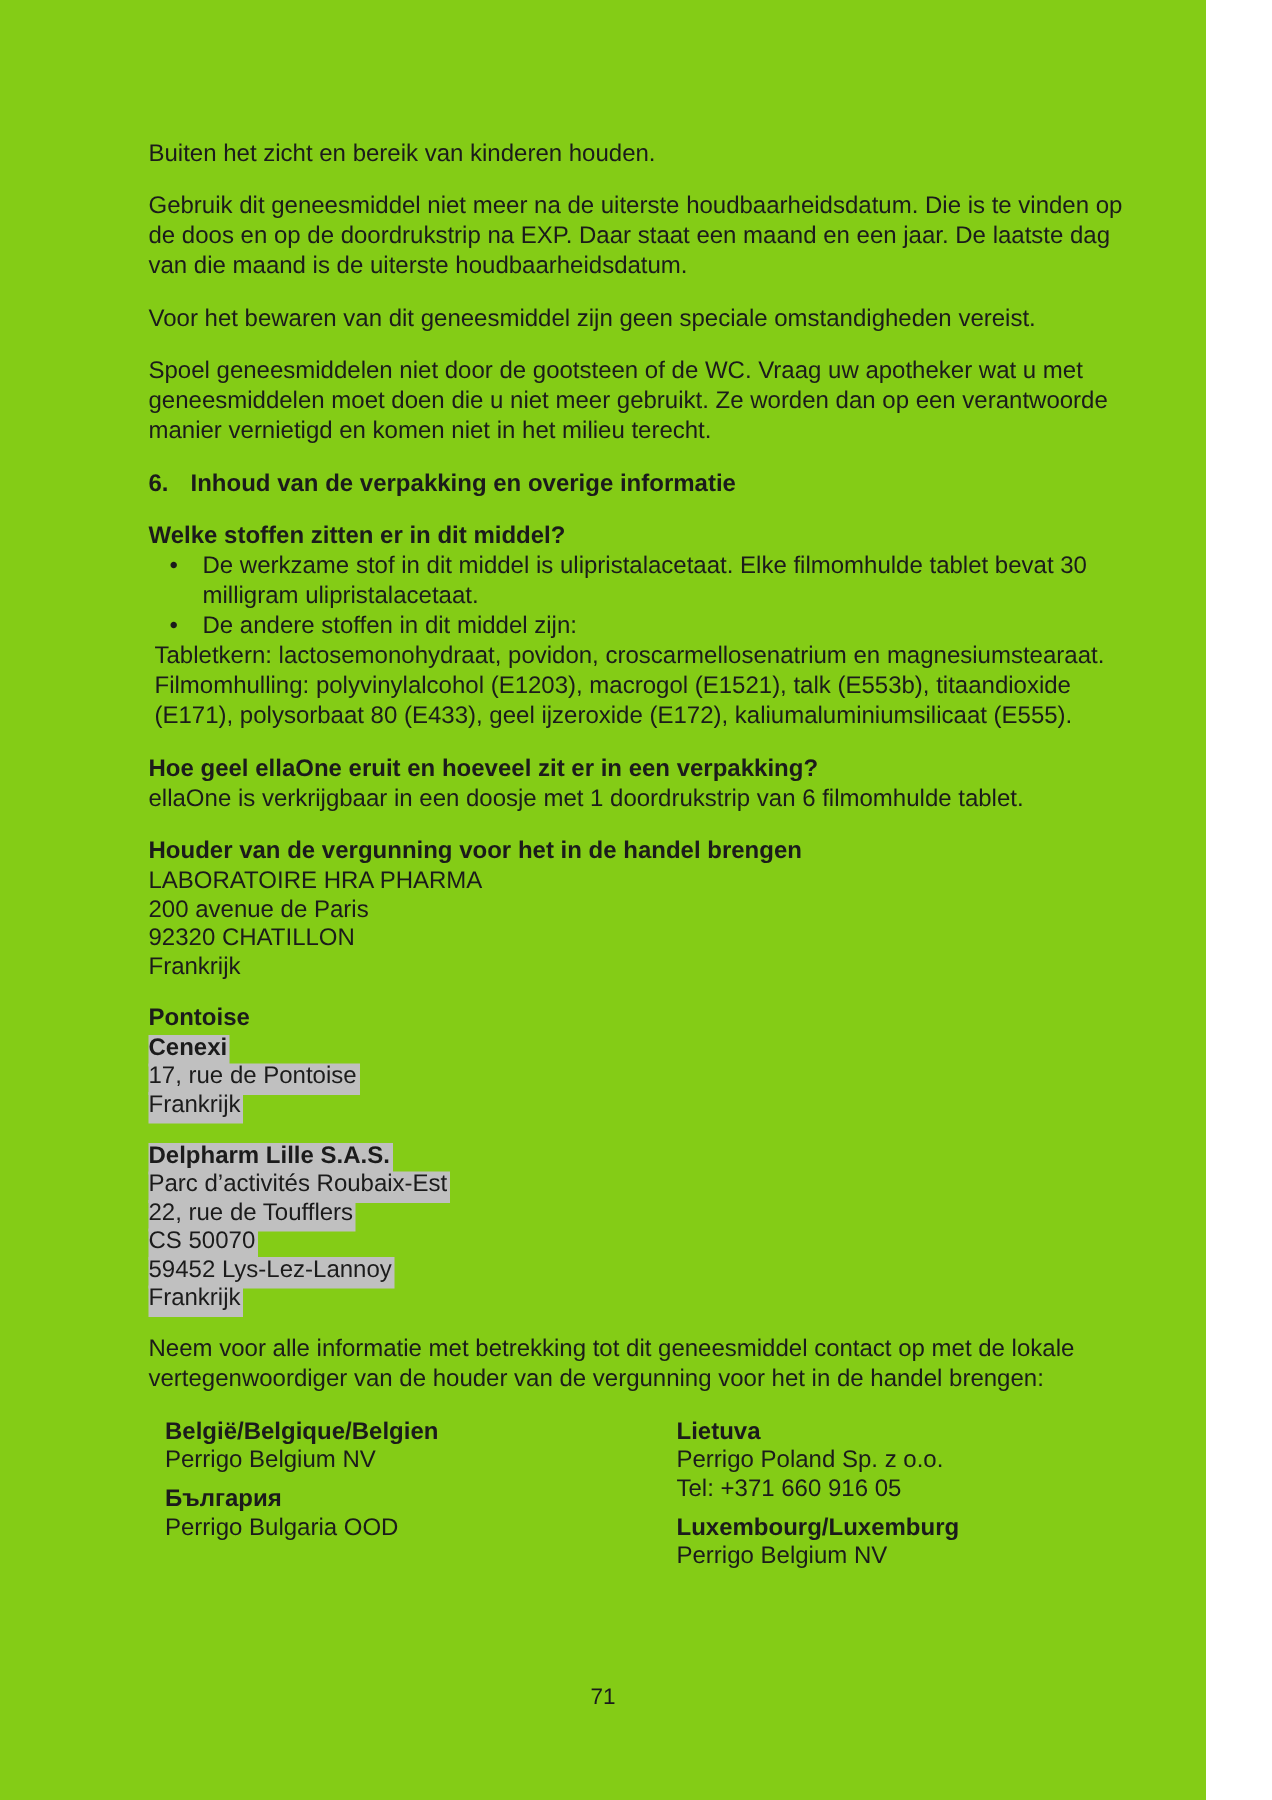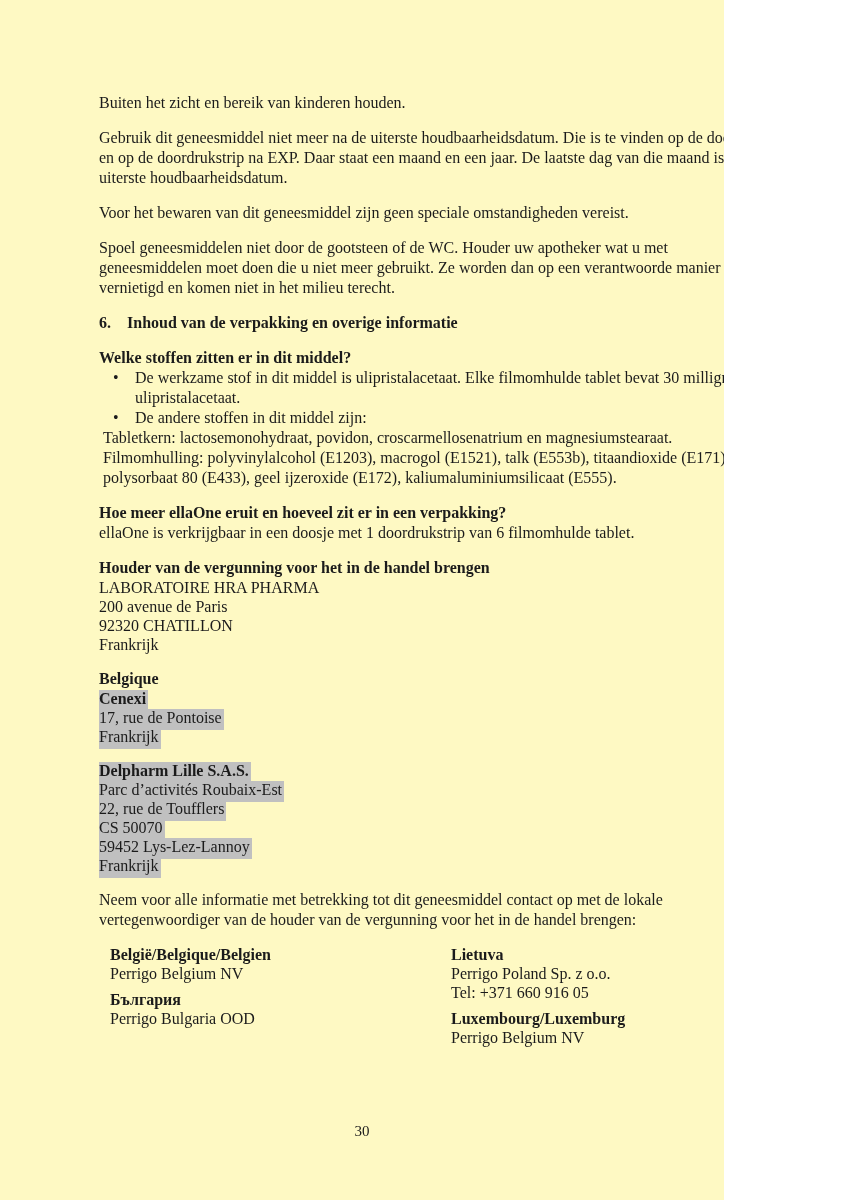"Buiten het zicht en bereik" .page { background: #fef9c3 -> #84cc16; font-family: Liberation Serif, serif -> Liberation Sans, sans-serif; width: 724px -> 804px }
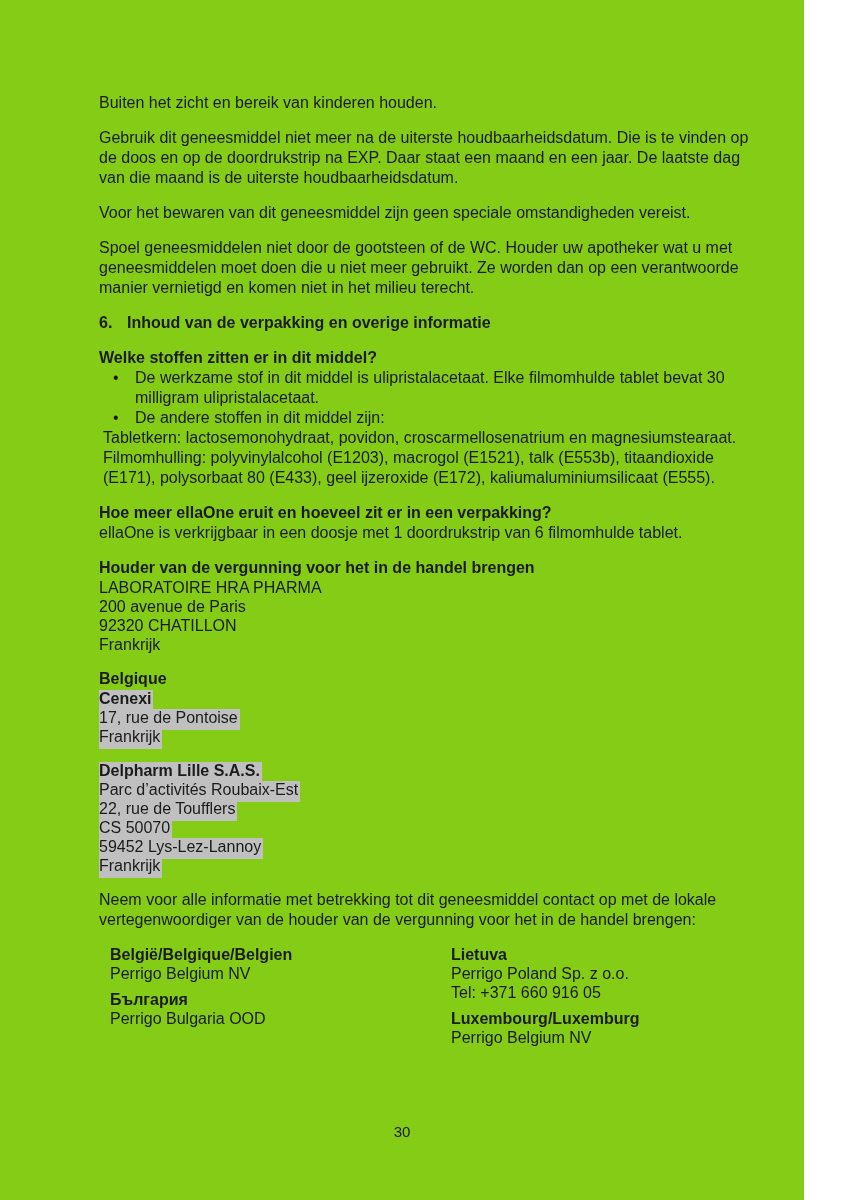"Spoel geneesmiddelen niet door de" p.para { text: Houder -> Vraag }
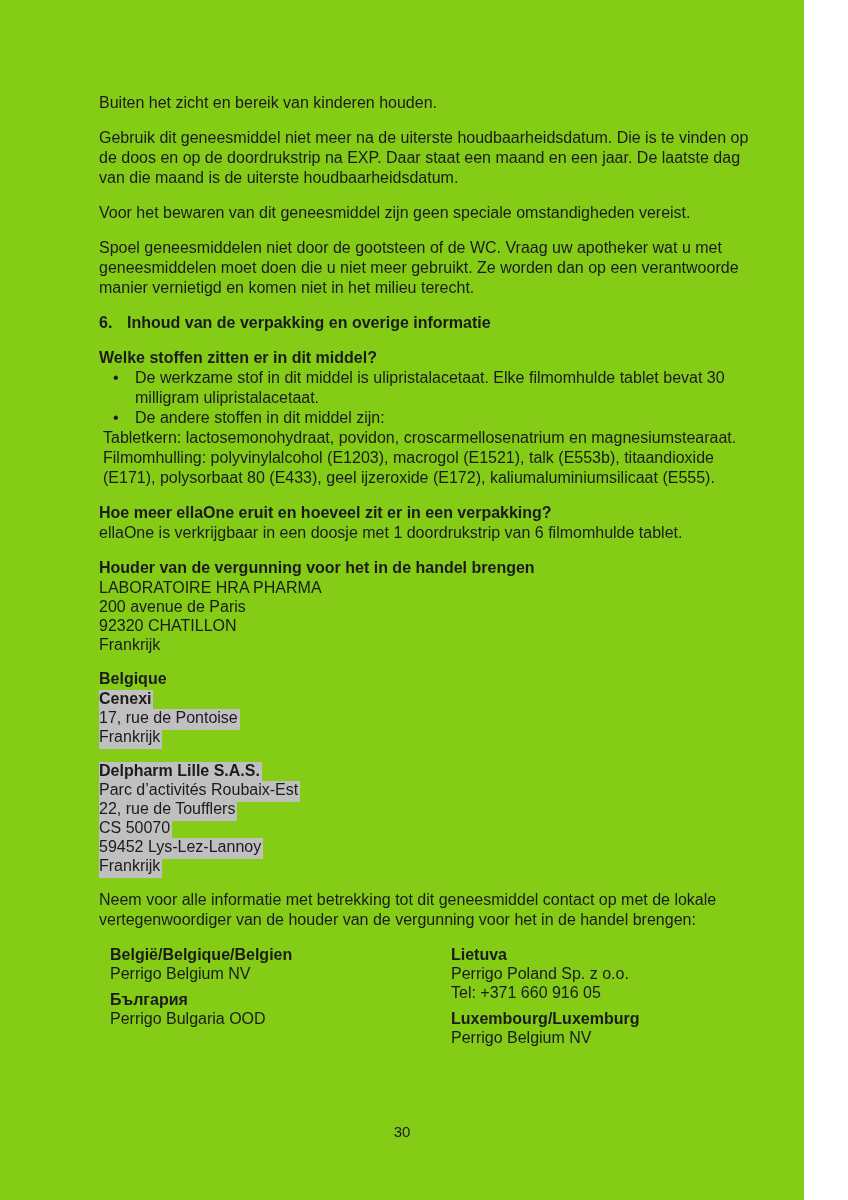"Hoe meer ellaOne eruit en" p.h2 { text: meer -> geel }
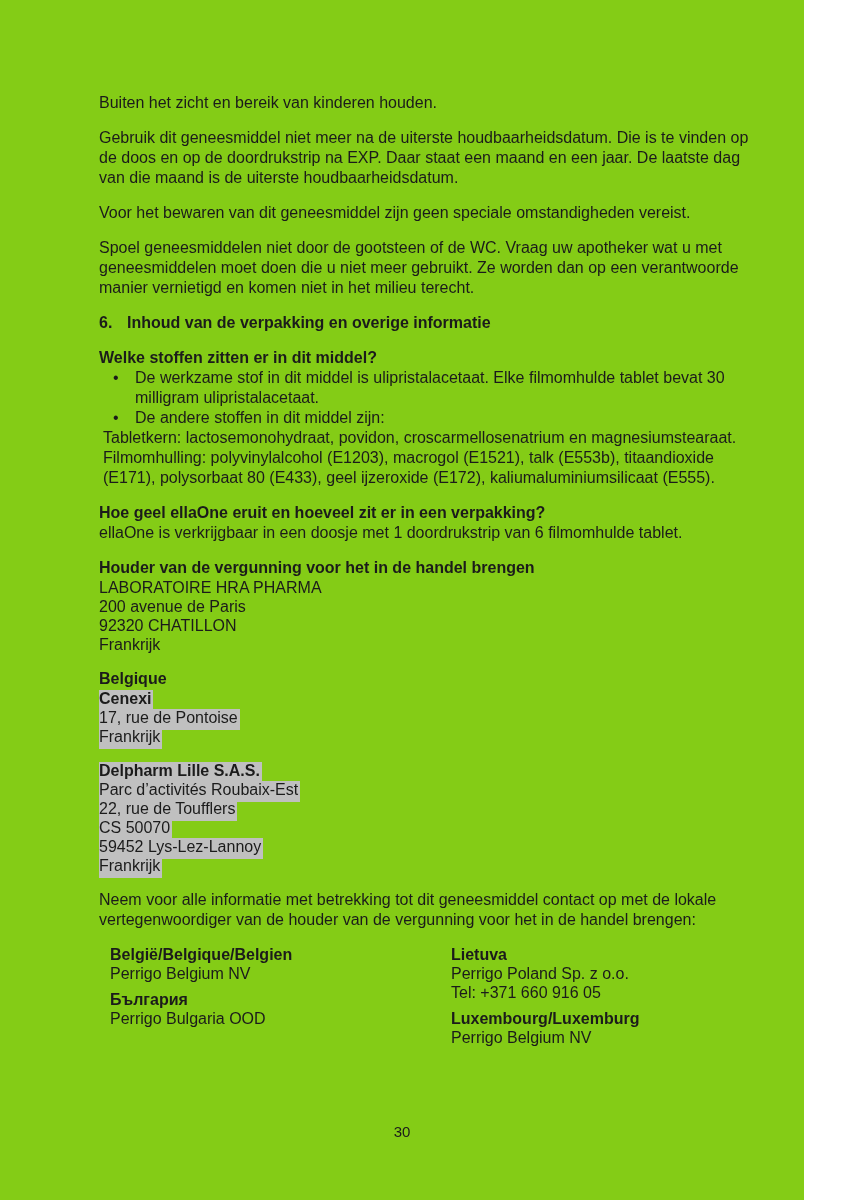"Belgique" p.h2 { text: Belgique -> Pontoise }
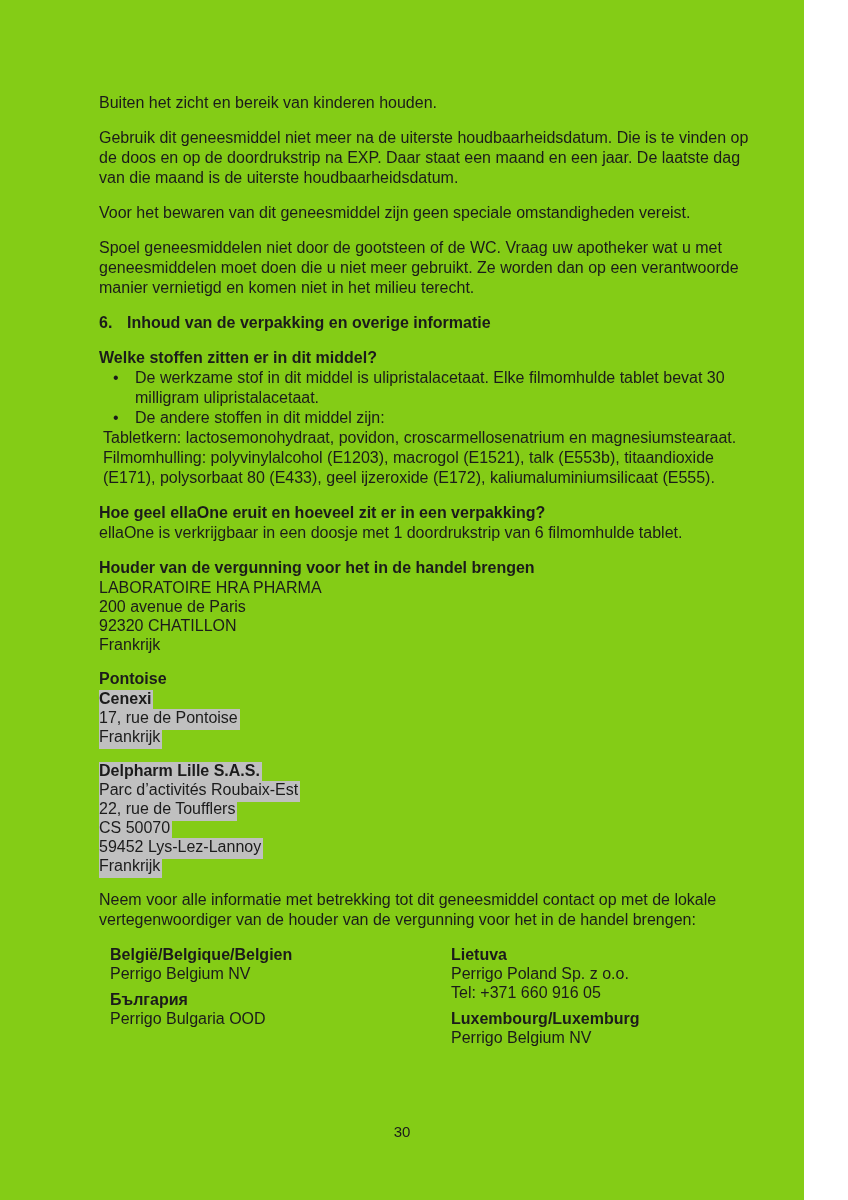"30" div.page-number { text: 30 -> 71 }
